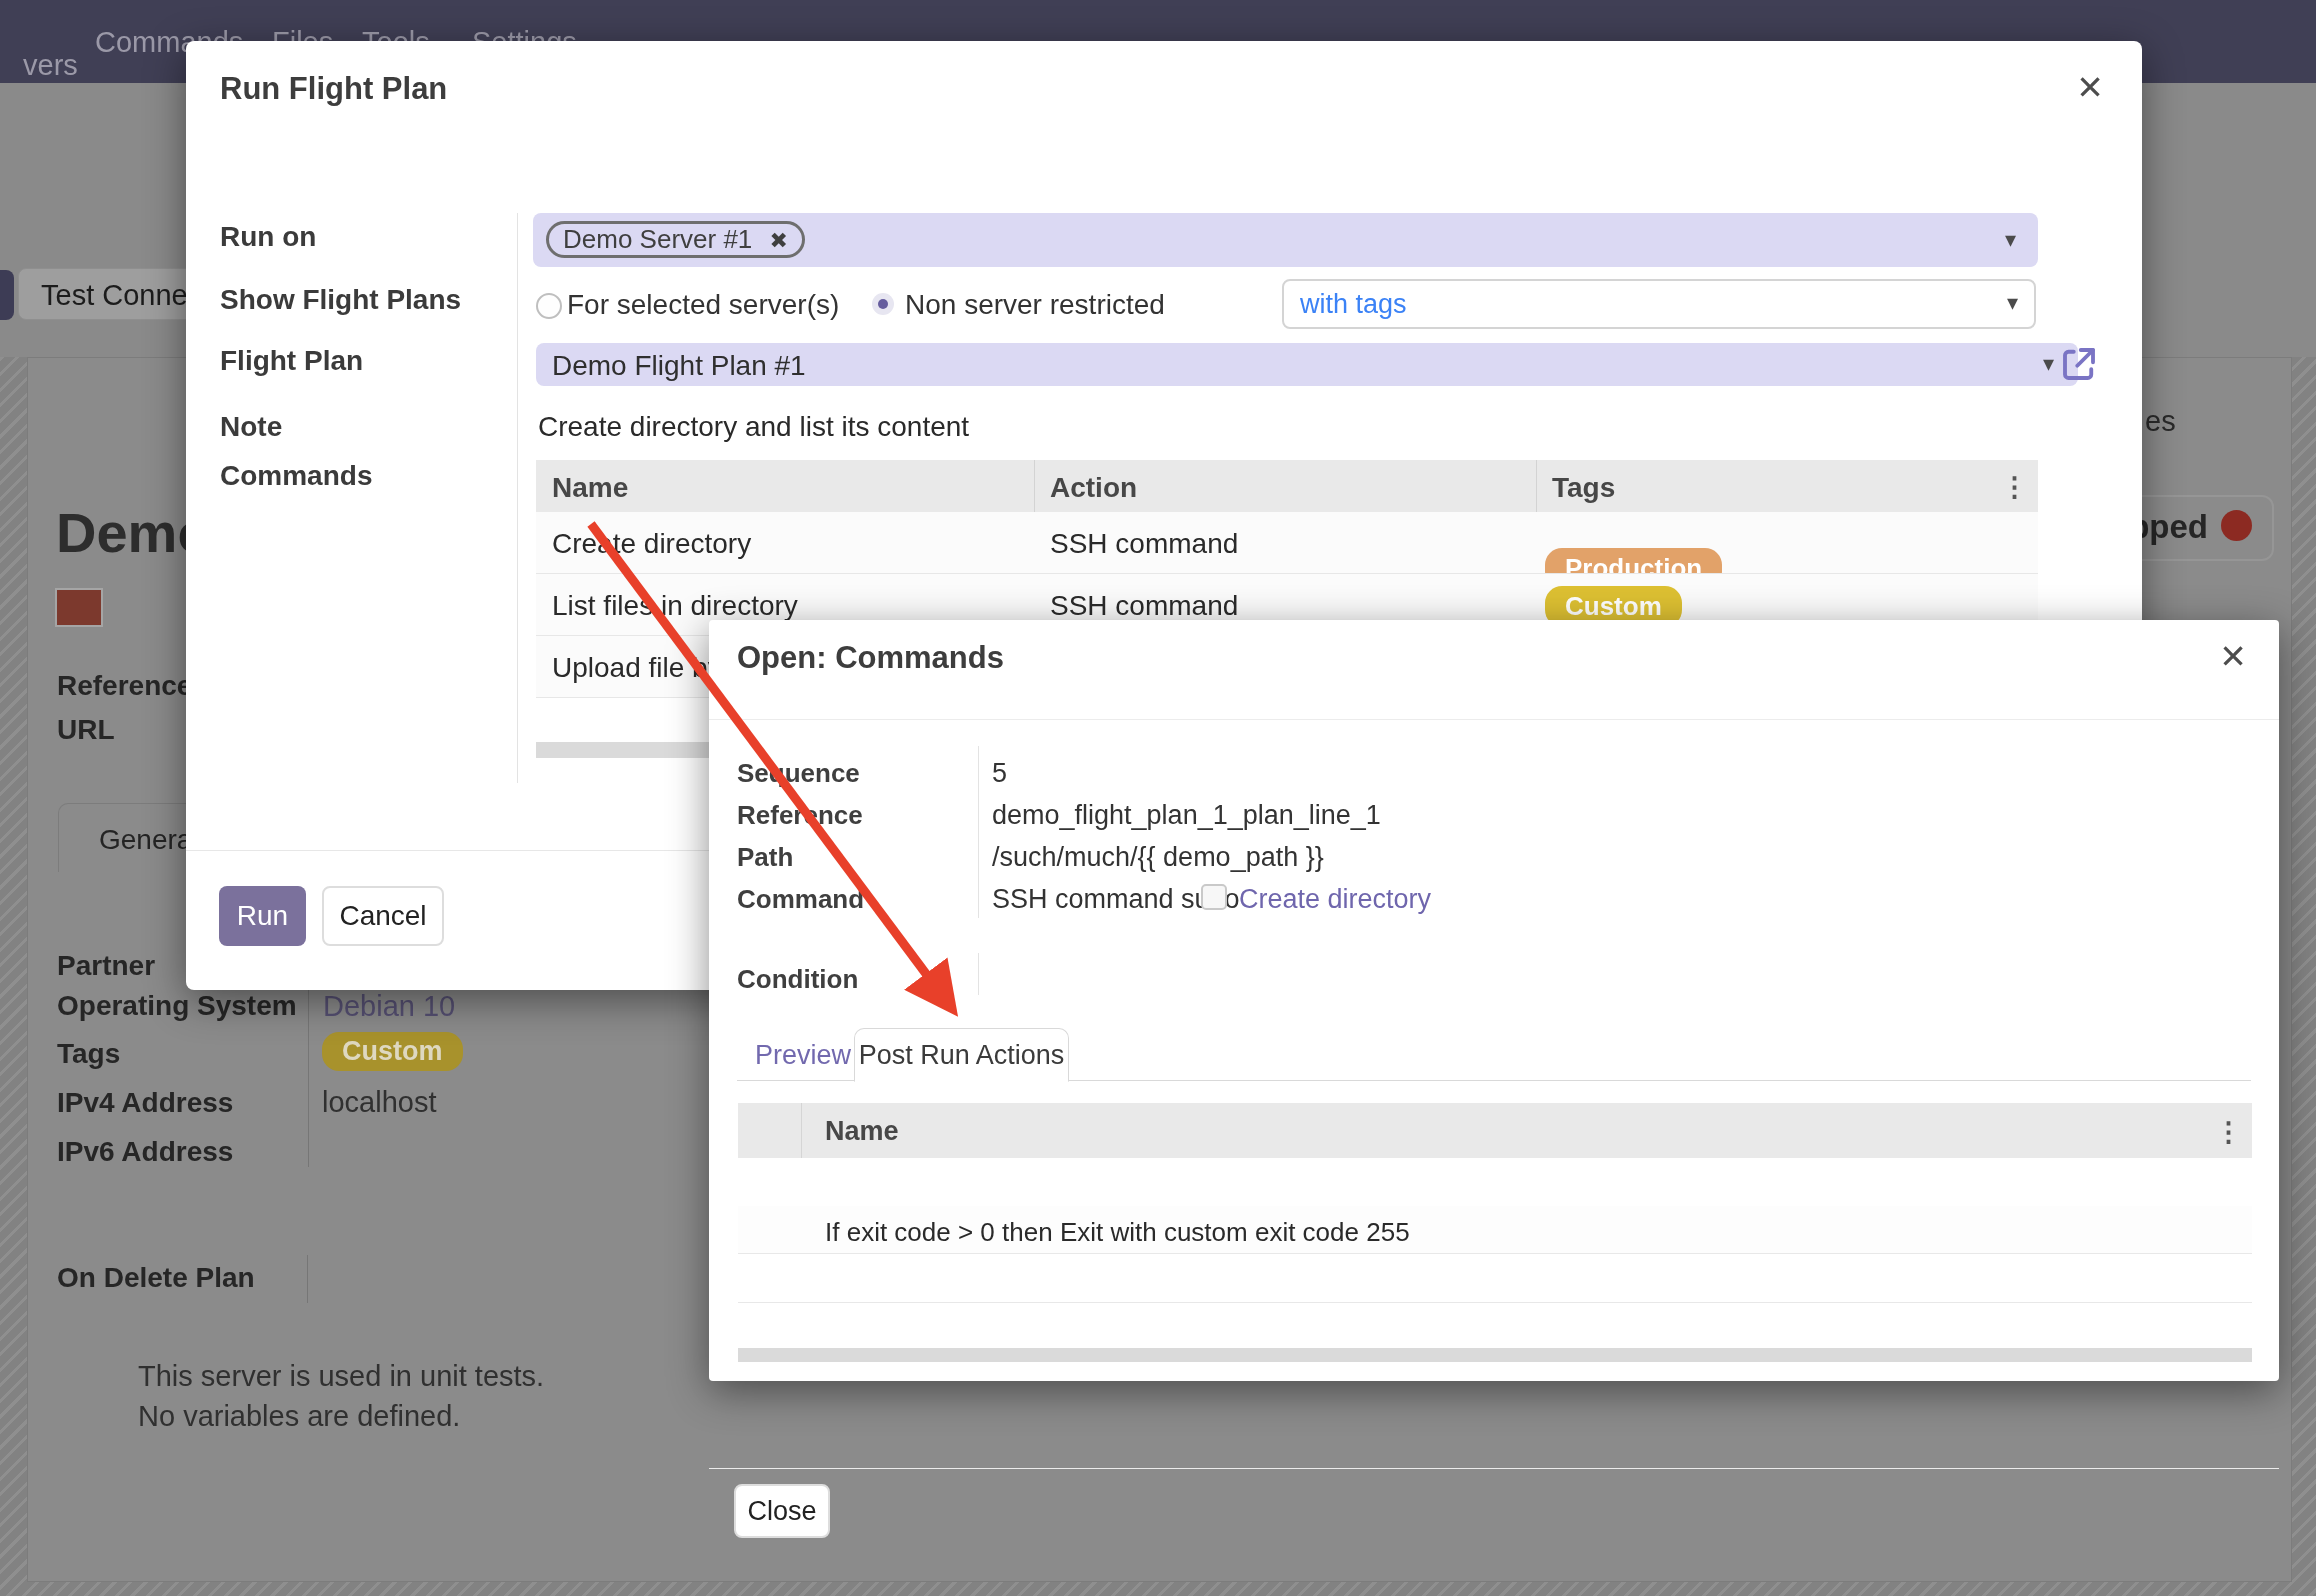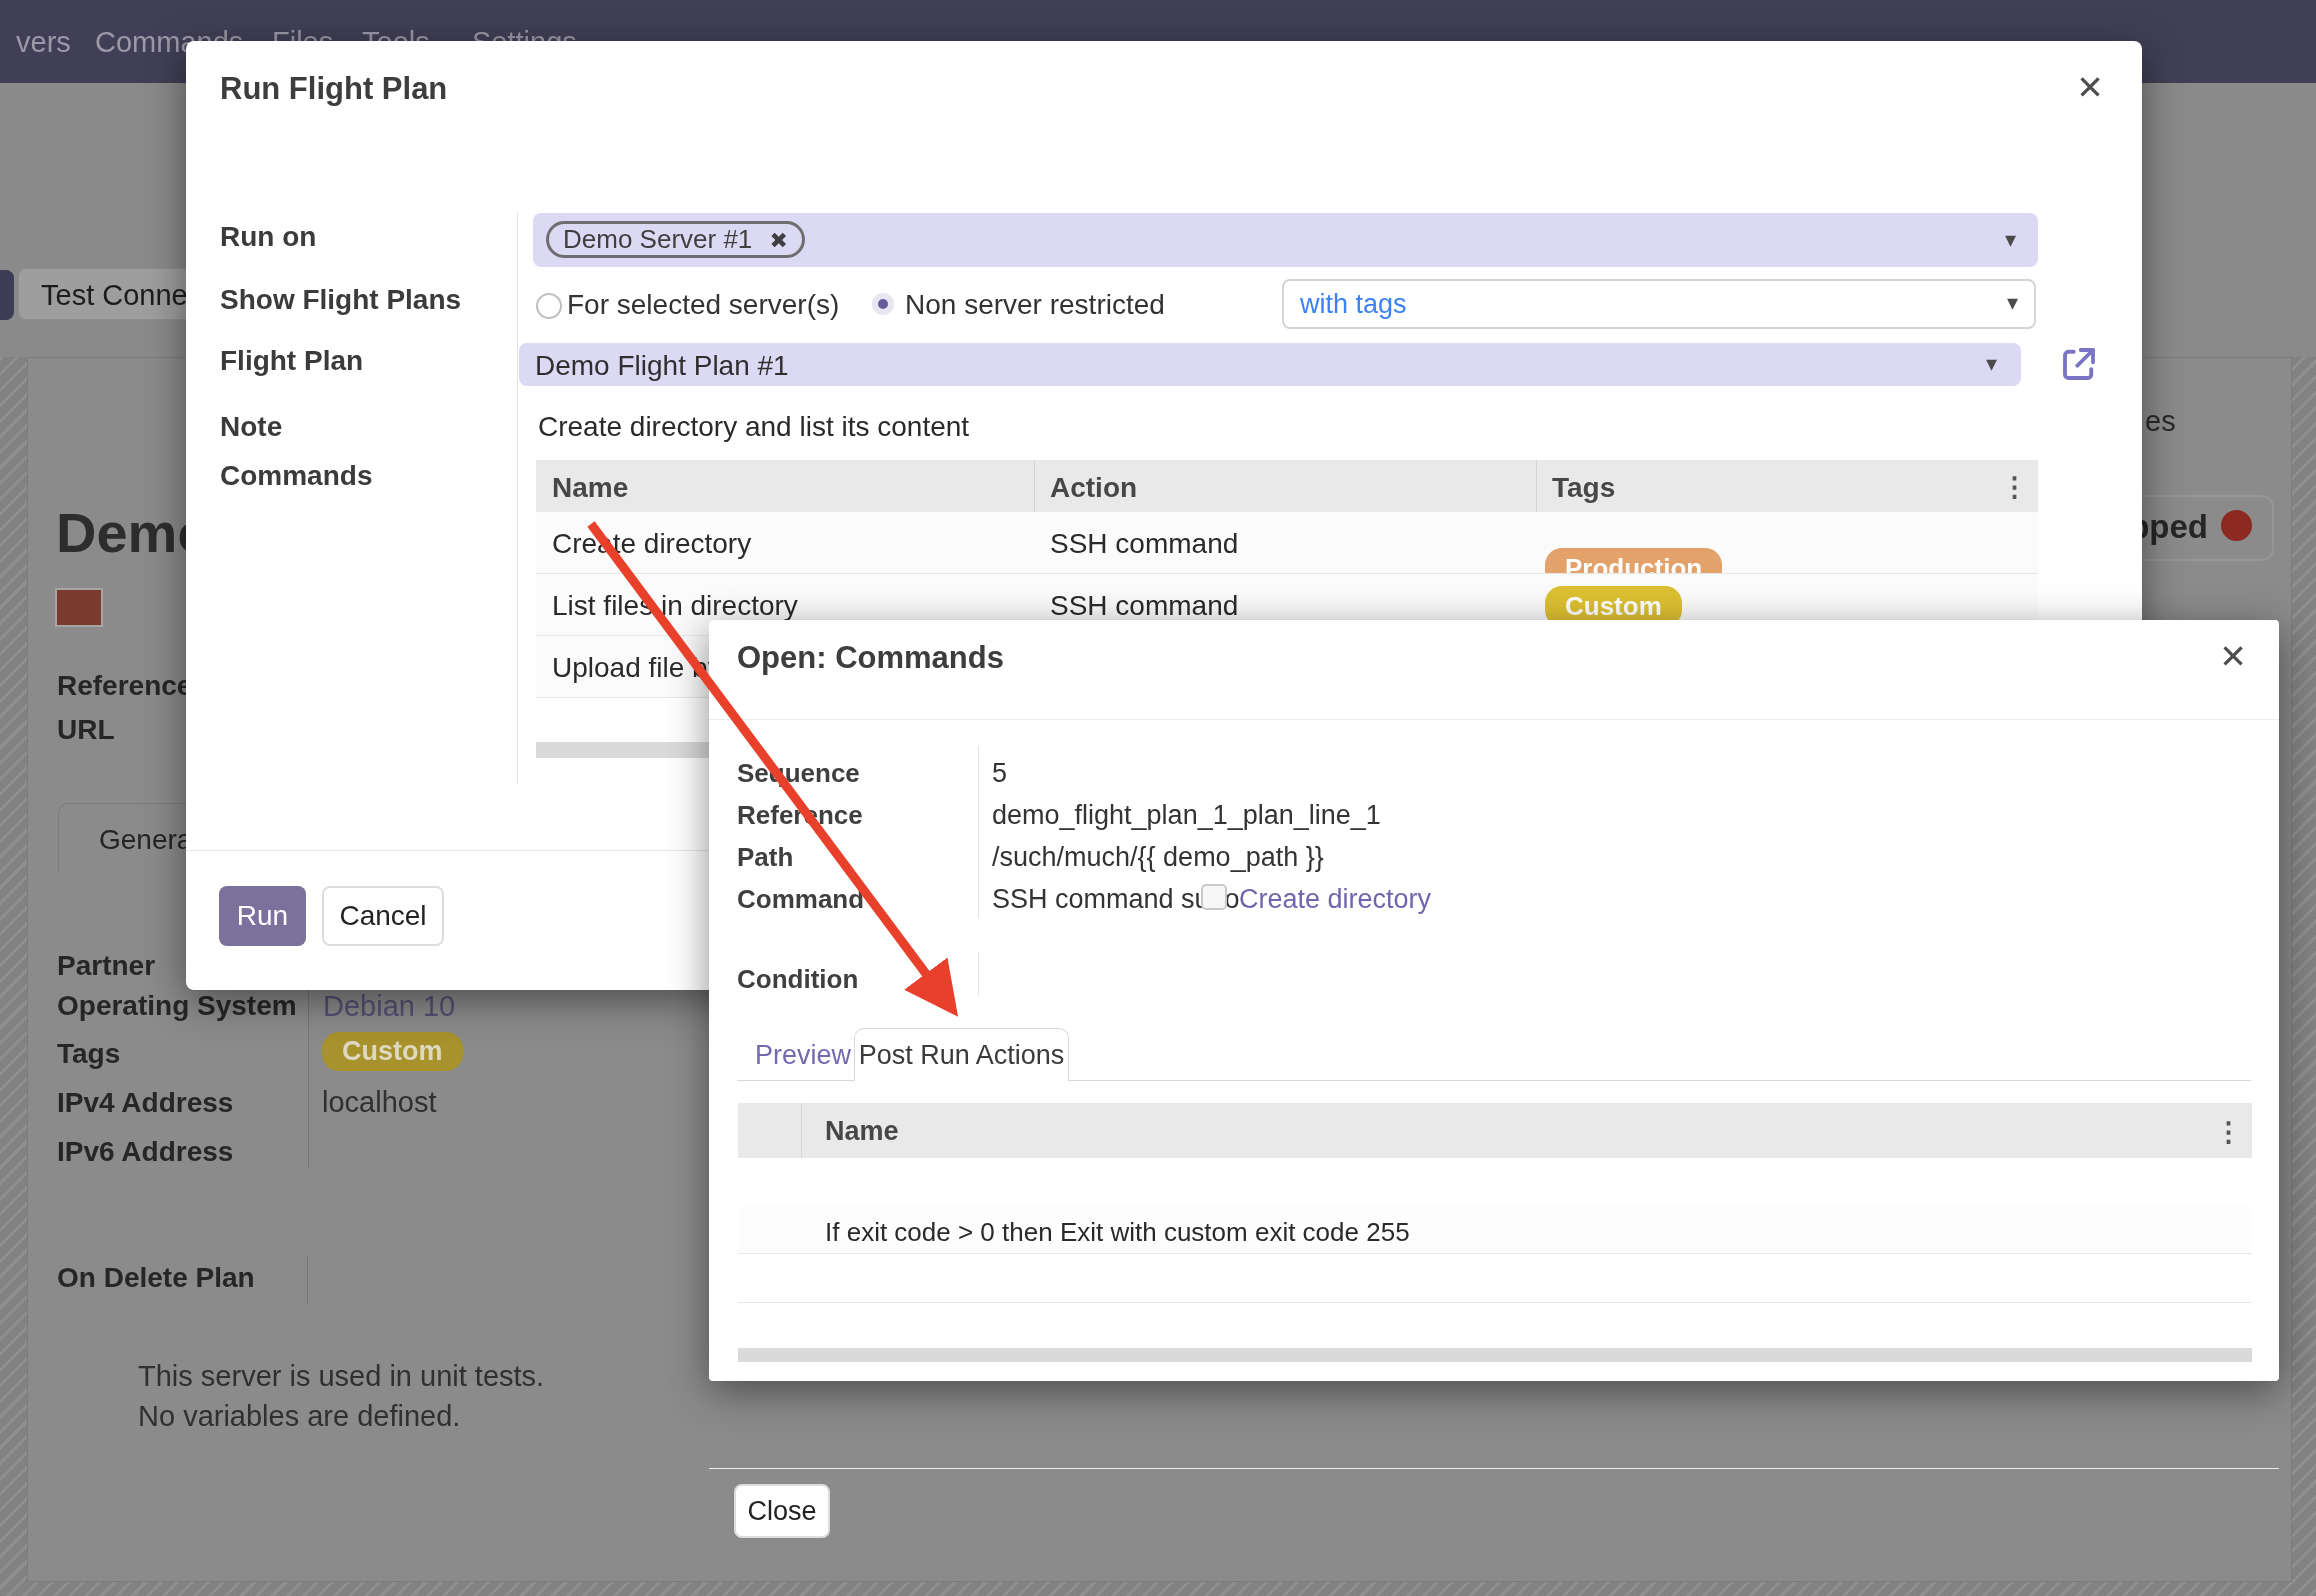"vers" span.abs { left: 16px -> 23px; margin-top: none -> 23px }
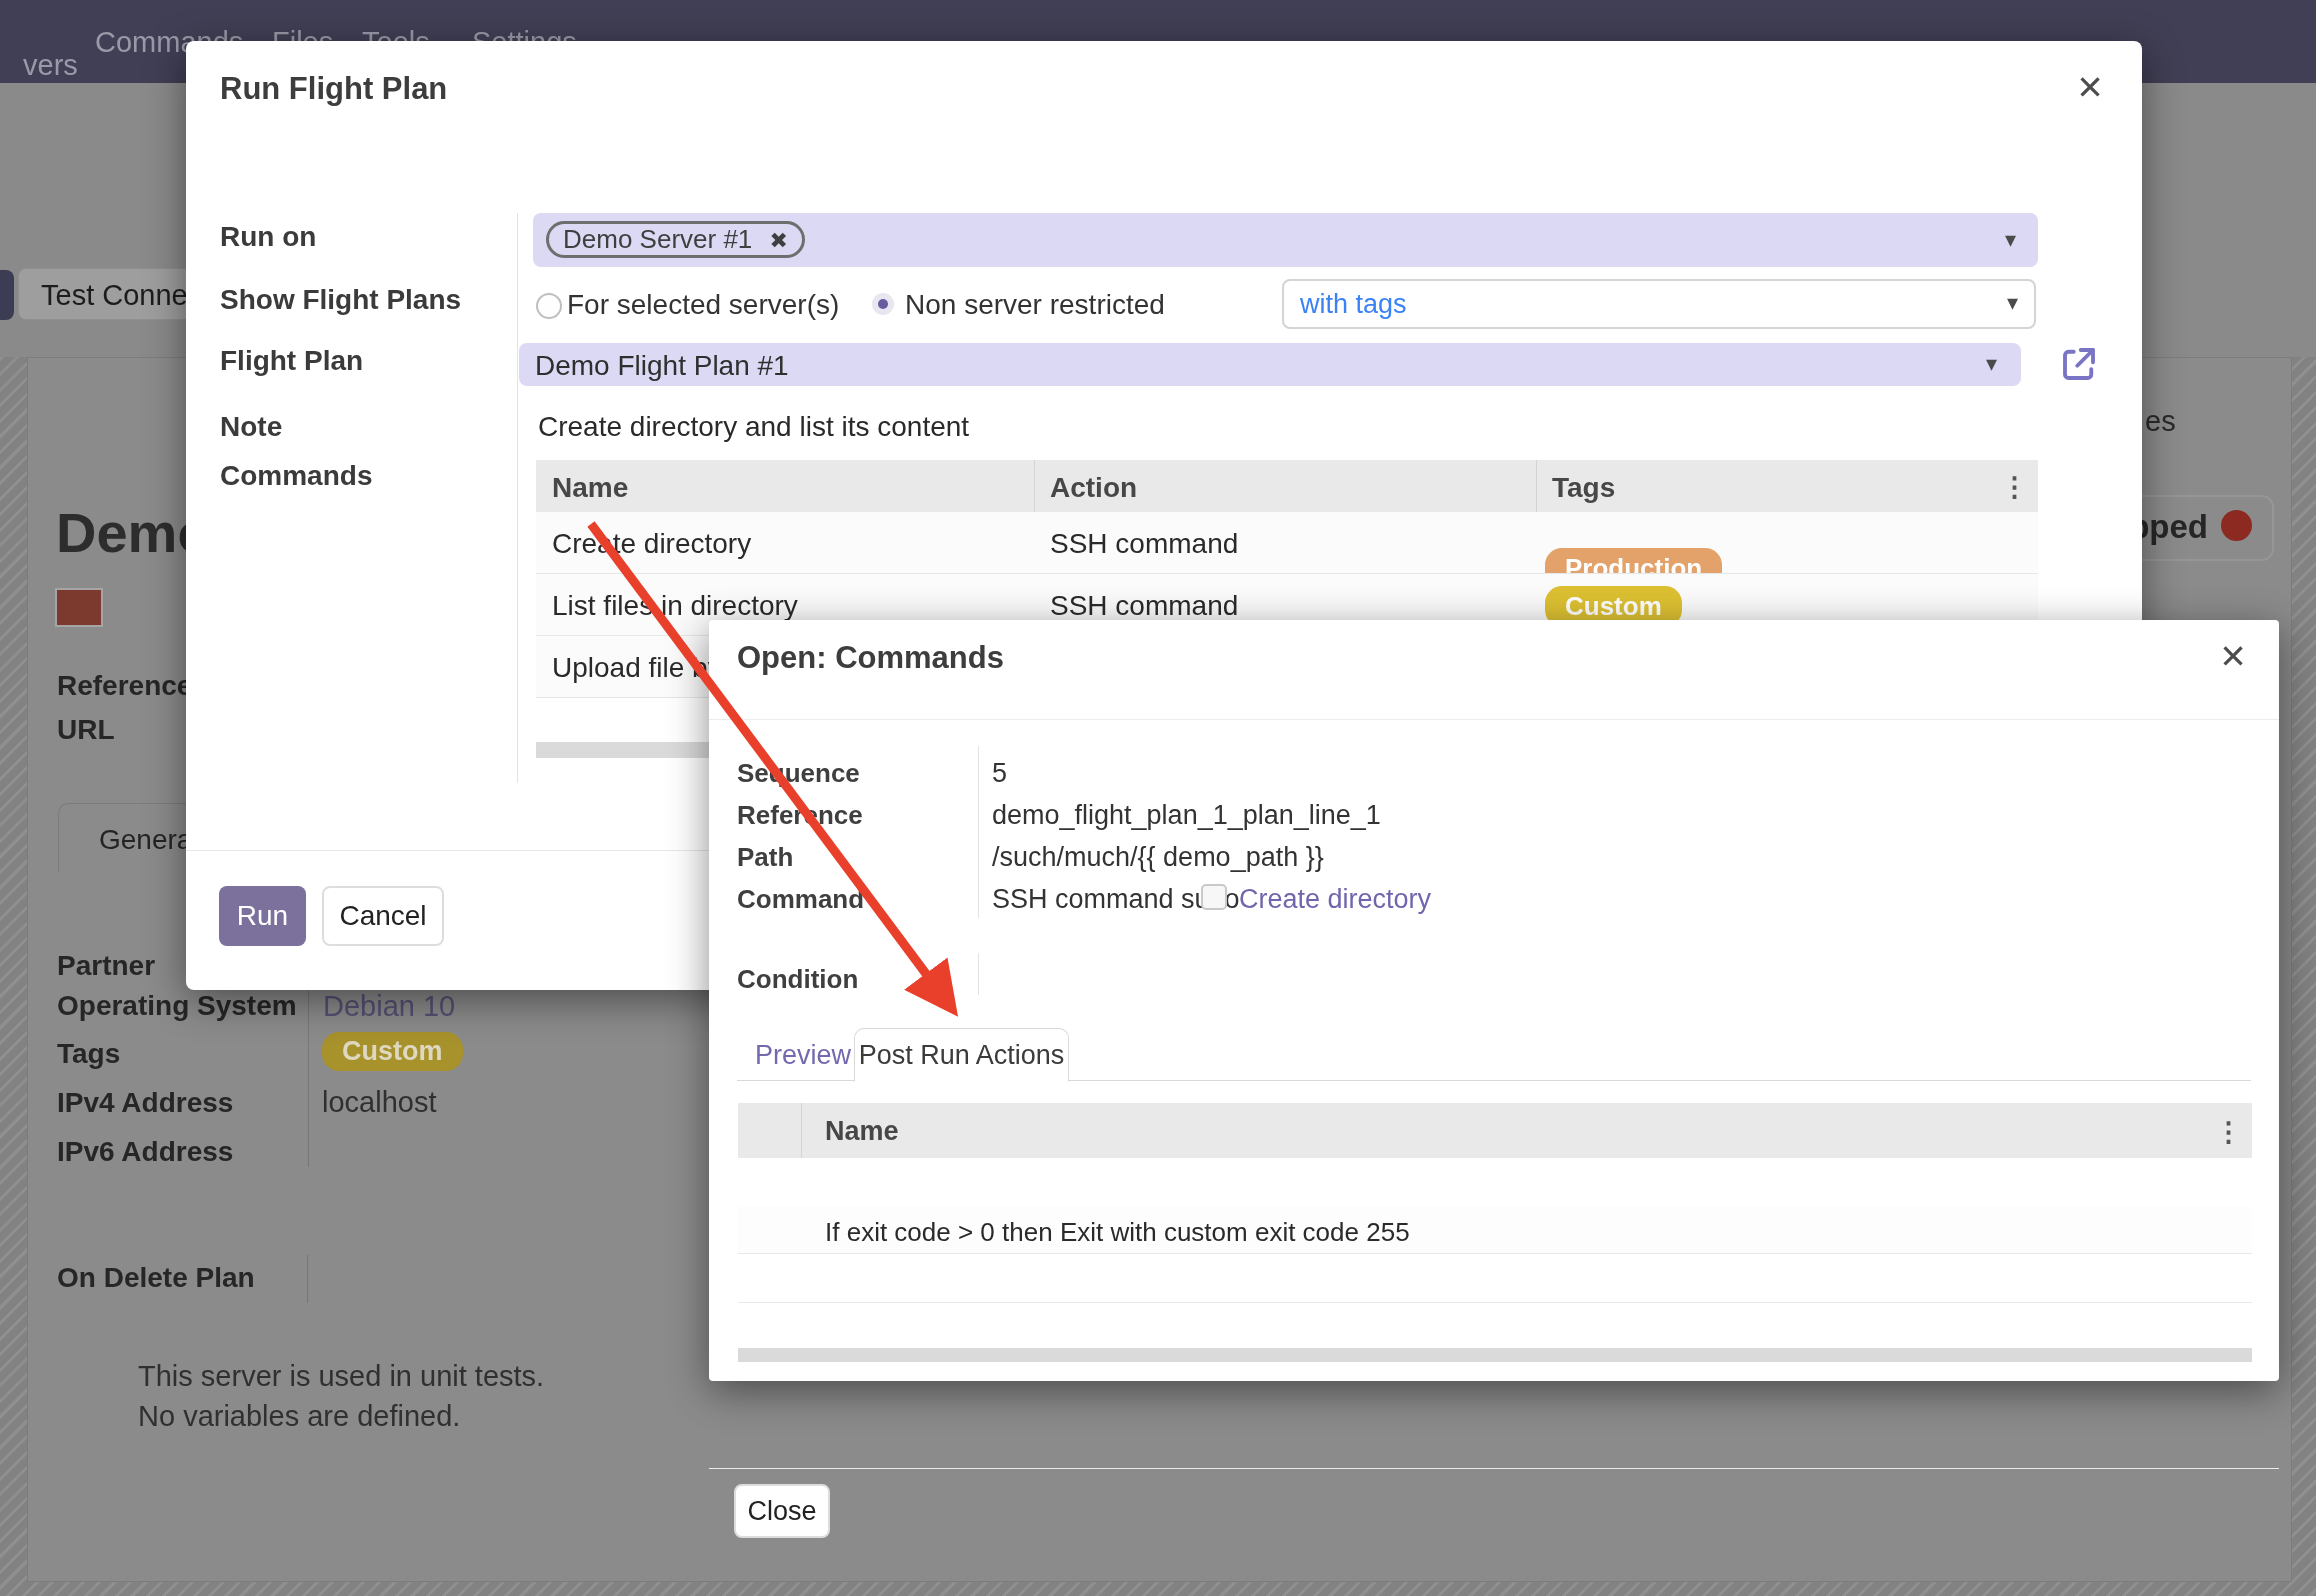"Demo Flight Plan #1" div.abs { left: 333px -> 350px; padding-left: none -> 40px }
